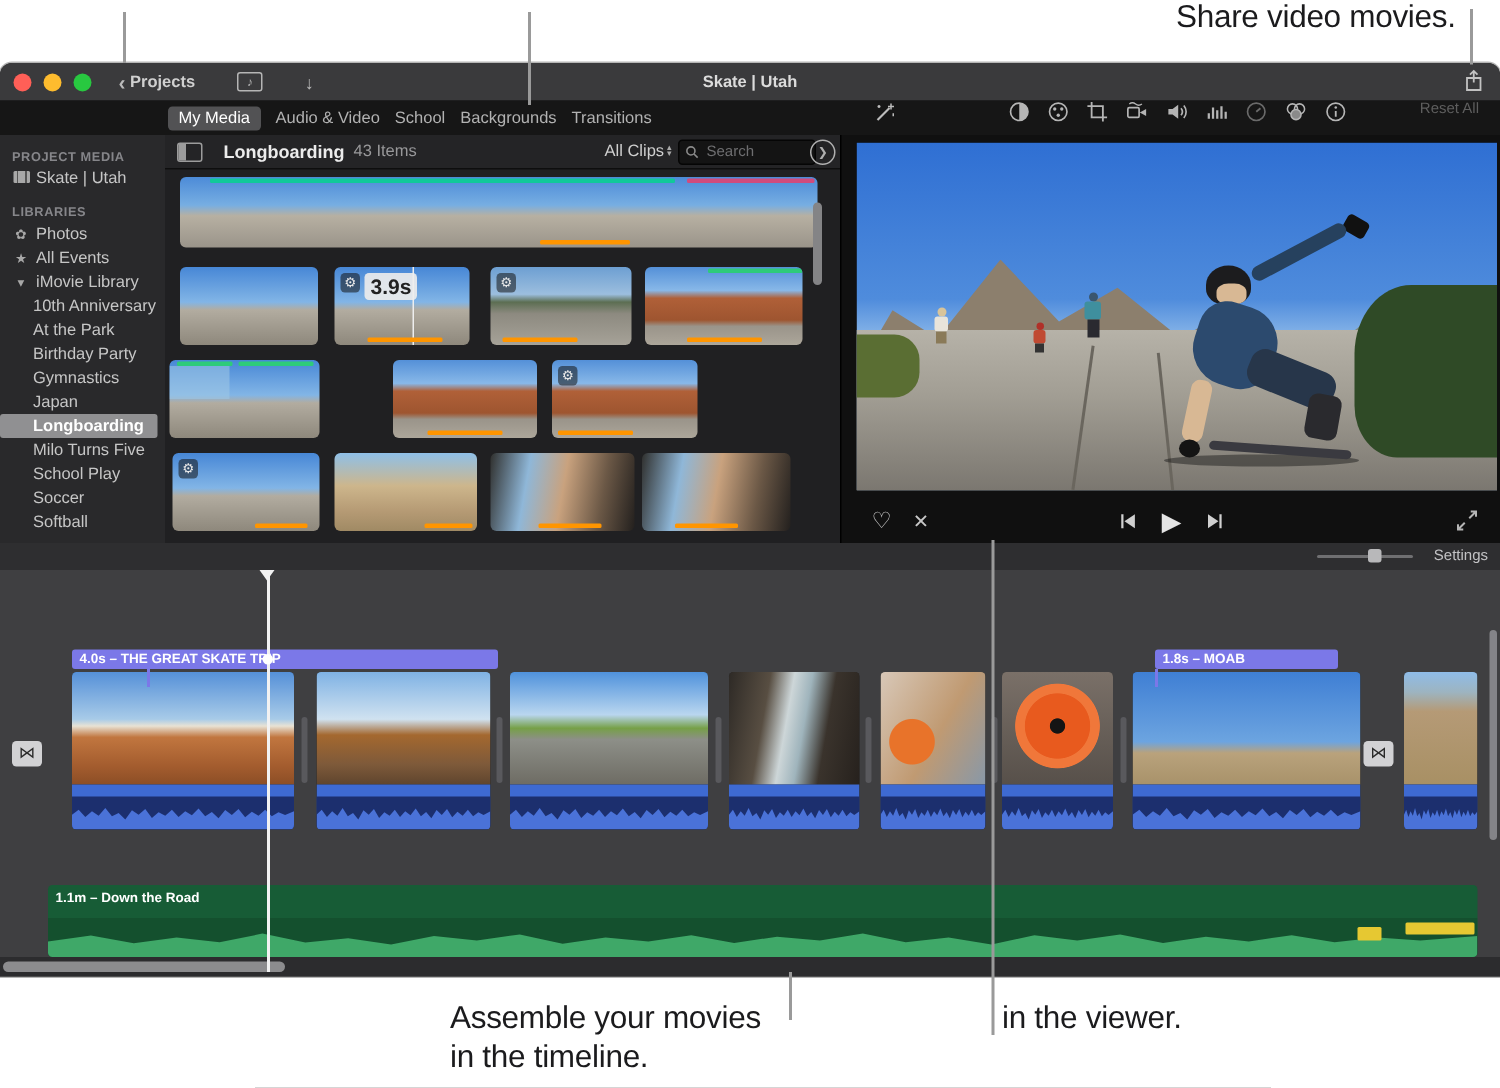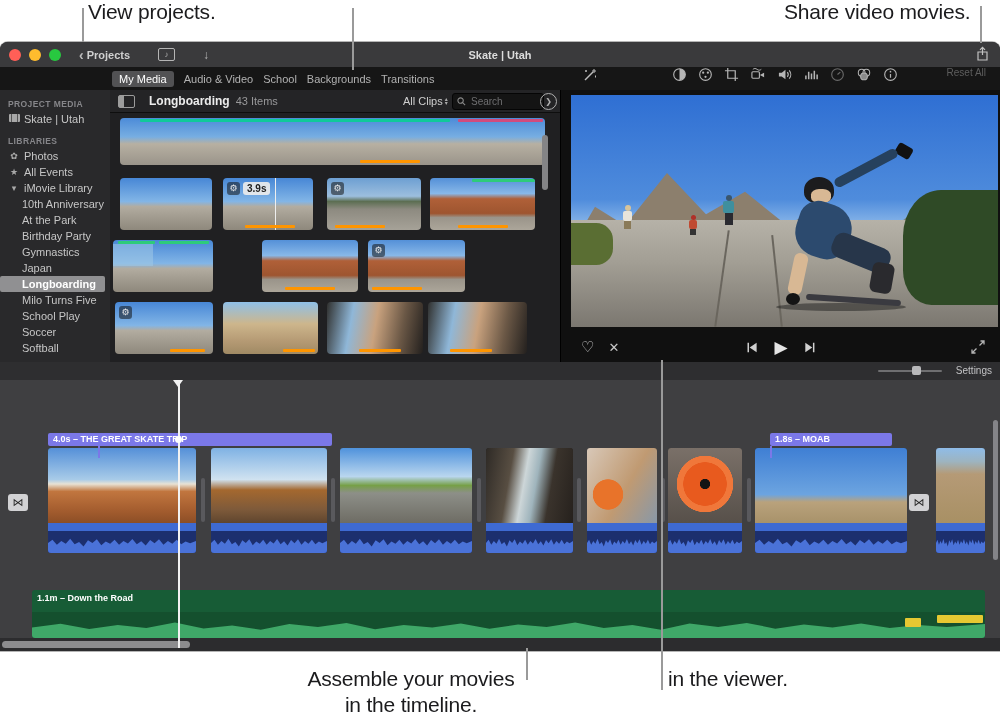"View projects." div.callout { html: <div>View projects.</div> -> none }
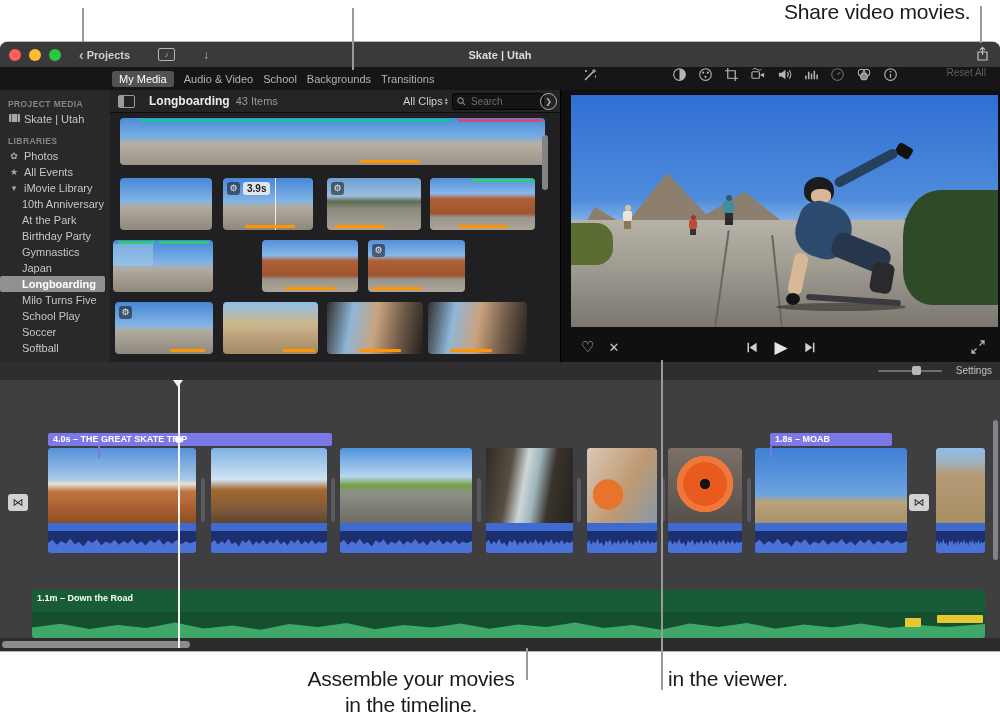"3.9s" .badge-dur { font-size: 10px -> 14px }
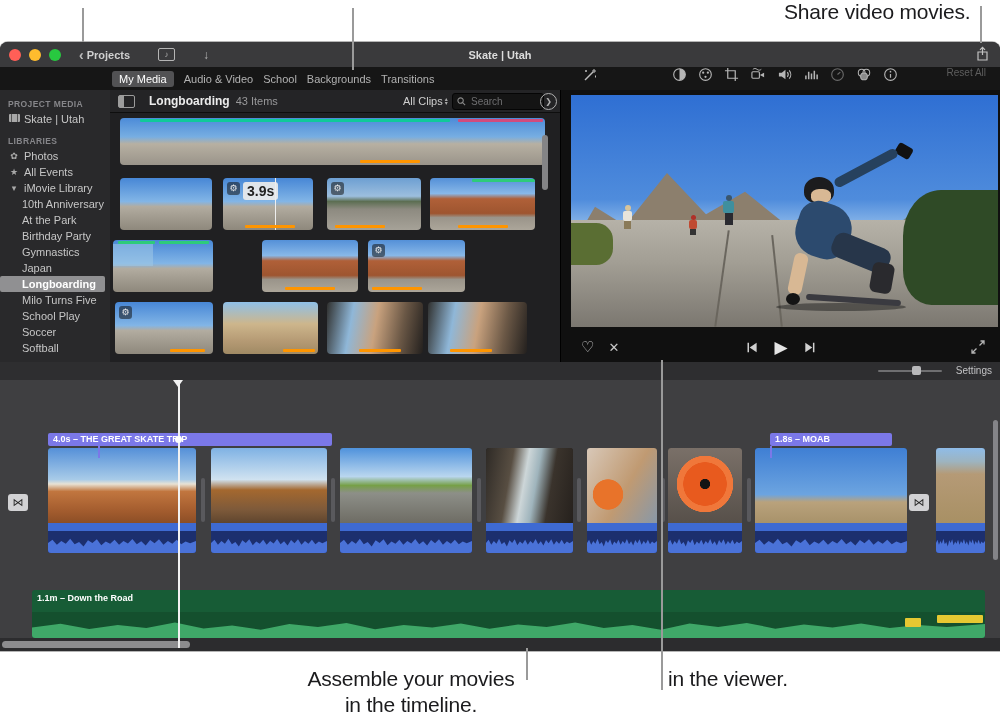"Assemble your movies" div.callout { text-align: center -> left }
